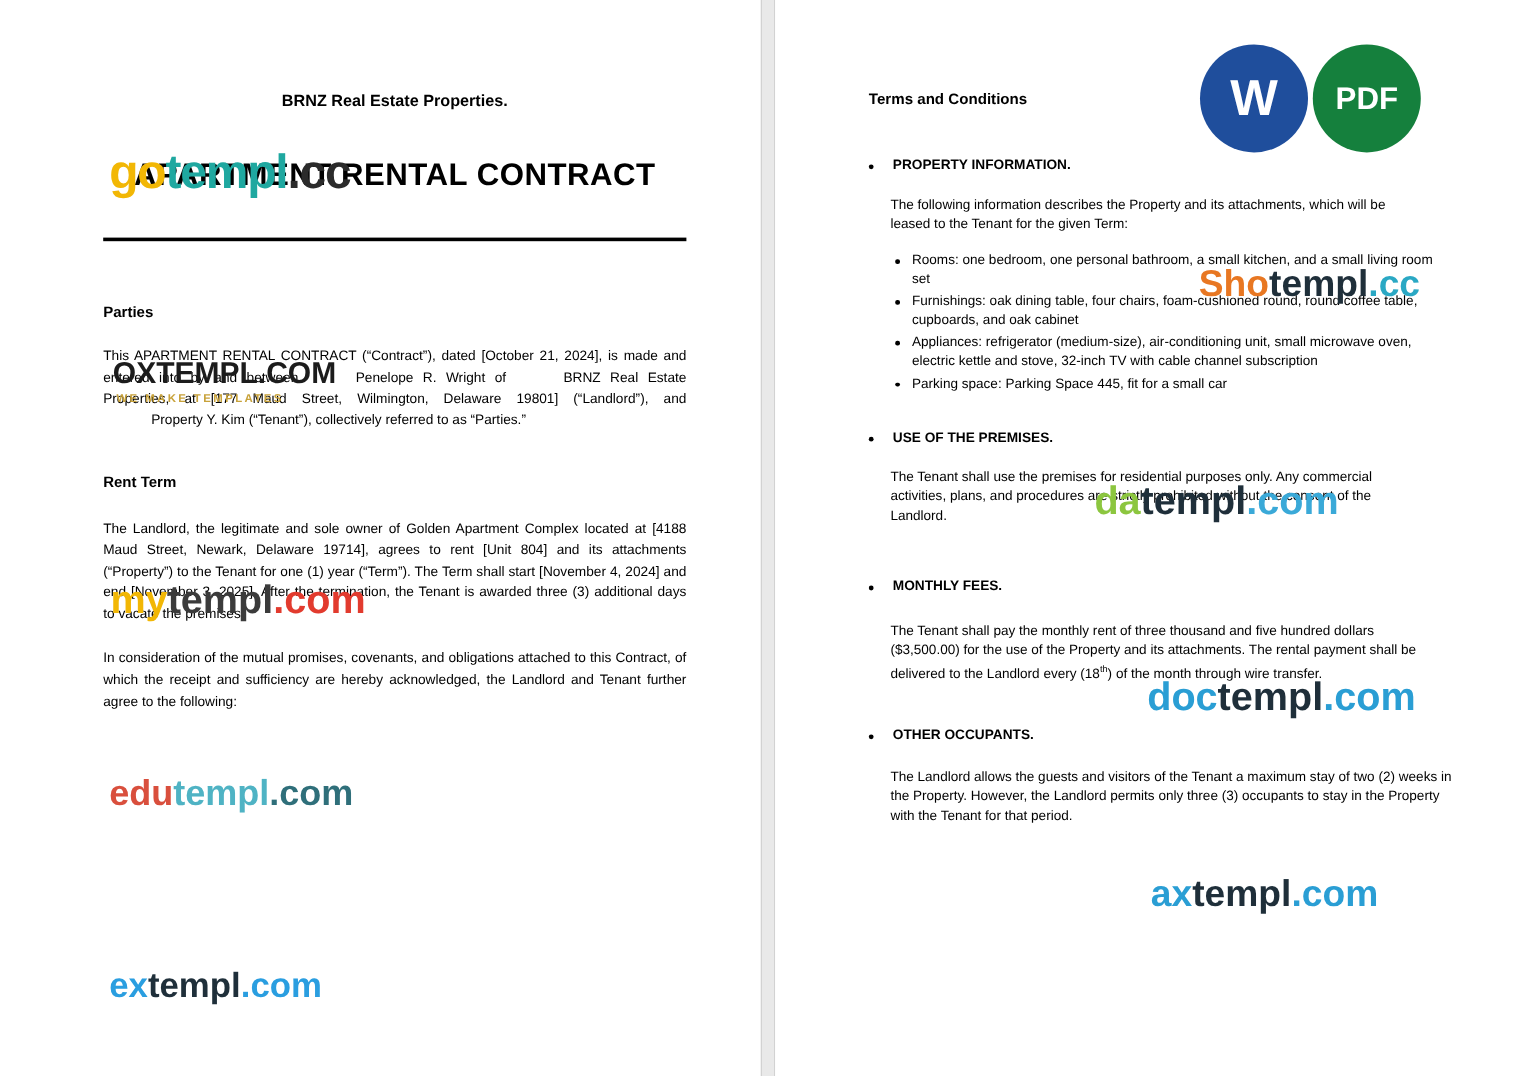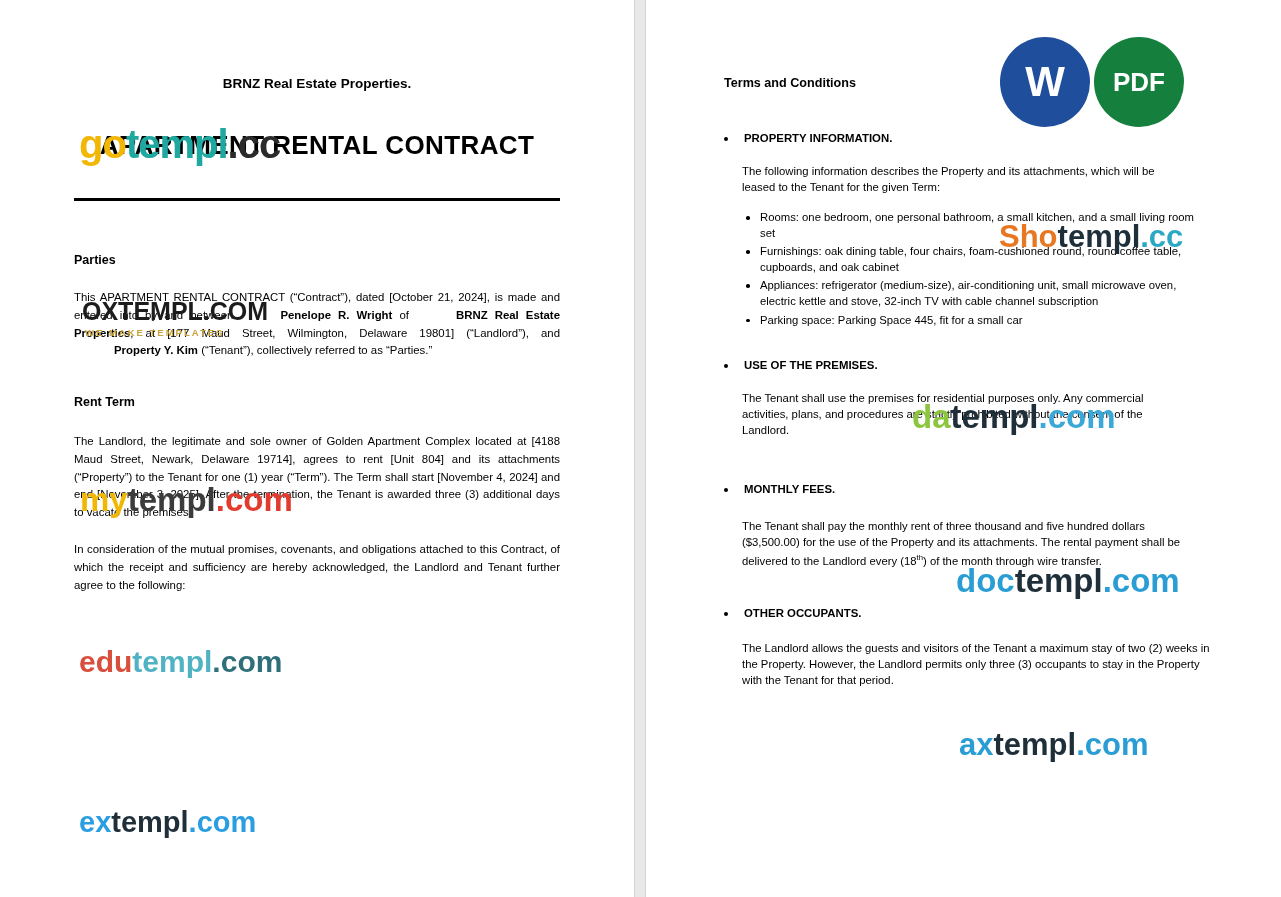"BRNZ Real Estate Properties." .page-left { left: 0 -> 12px }
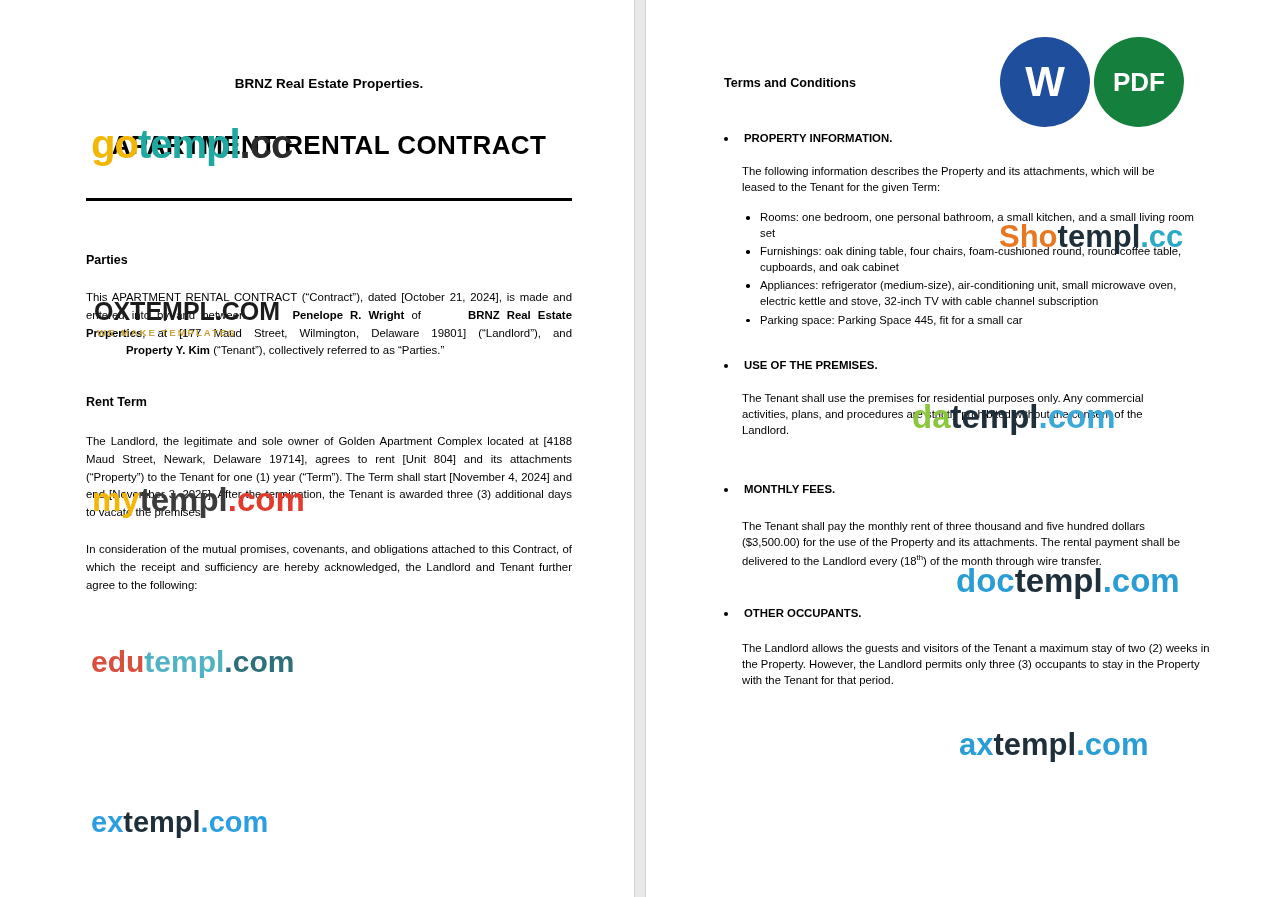"Penelope R. Wright" .body-par b { font-weight: bold -> normal }
